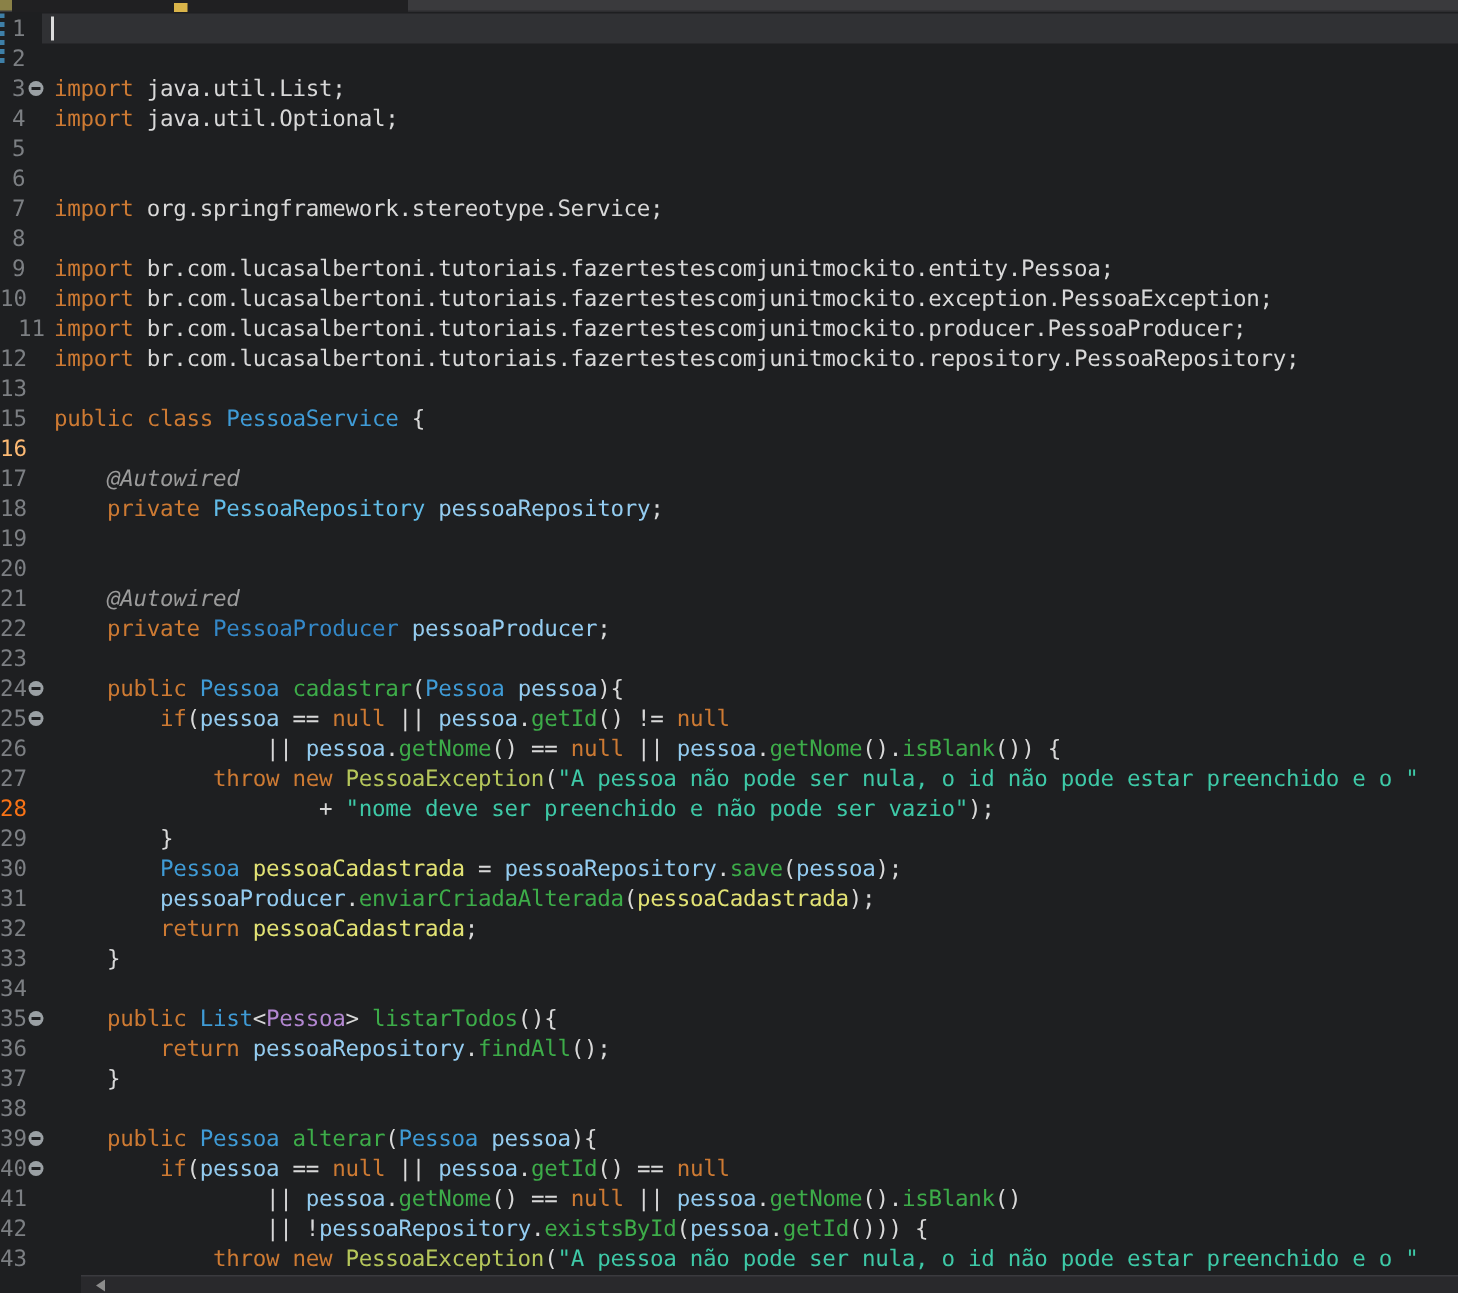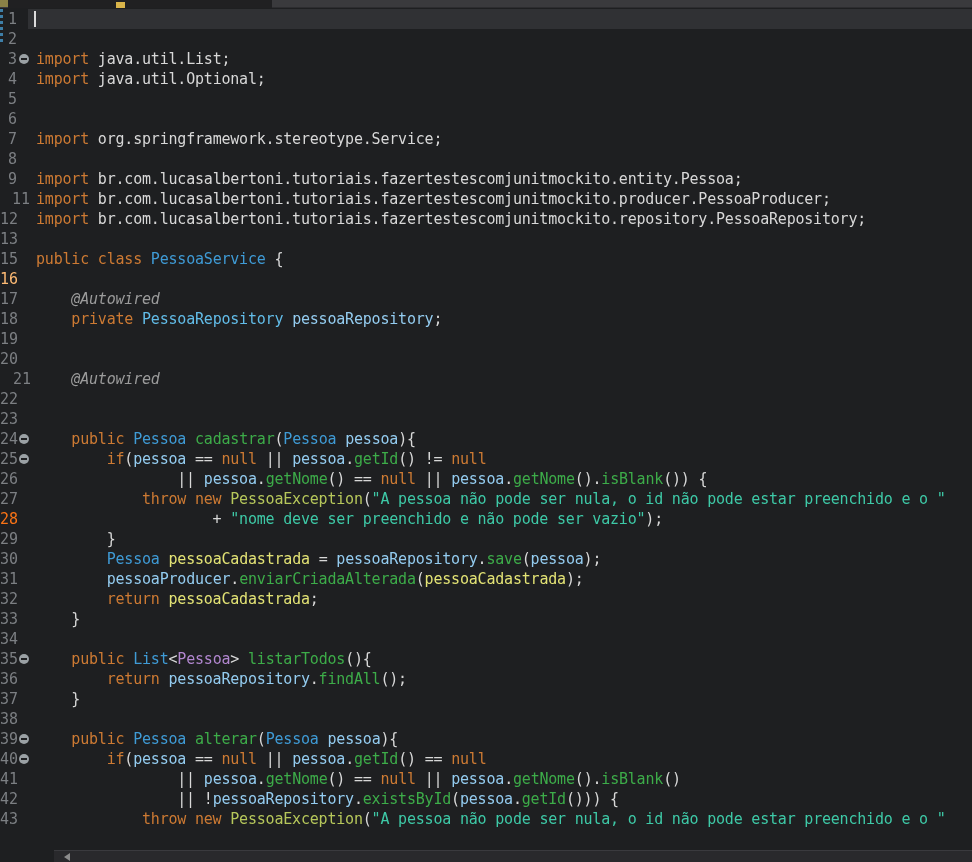"10" div.line { html: none -> <div><span>10</span><span><span>import</span><span> br.com.lucasalbertoni.tutoriais.fazertestescomjunitmockito.exception.PessoaException;</span></span></div> }
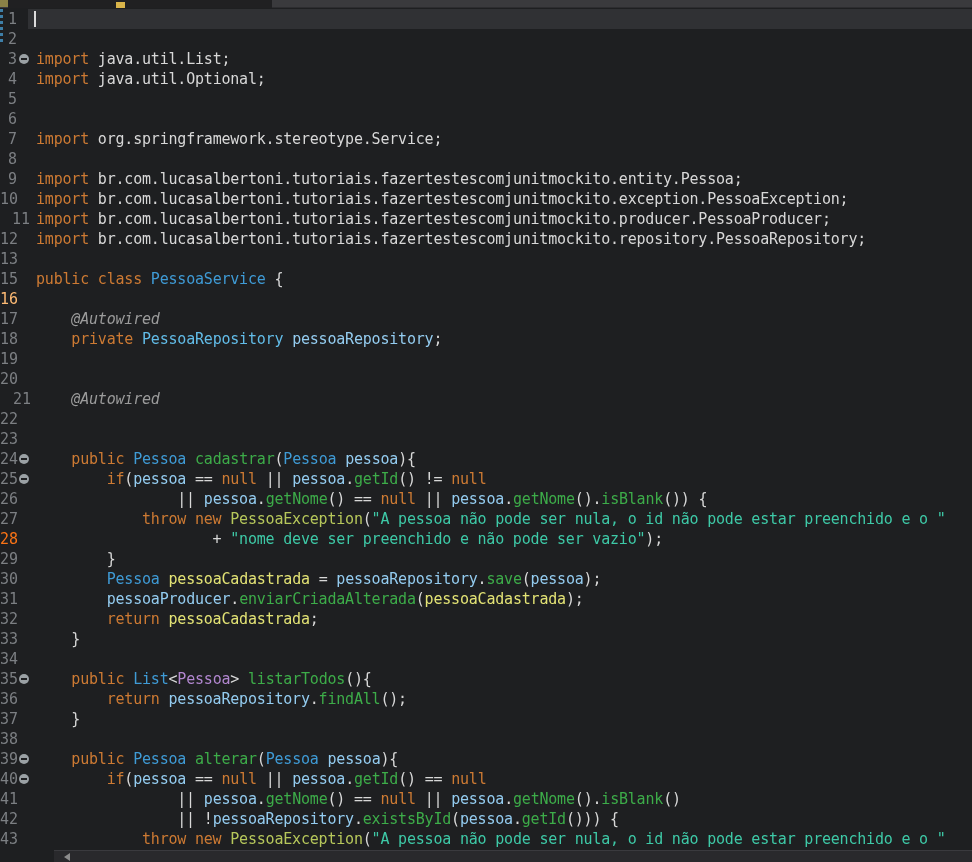"21" span.ln { padding-left: 13px -> none }
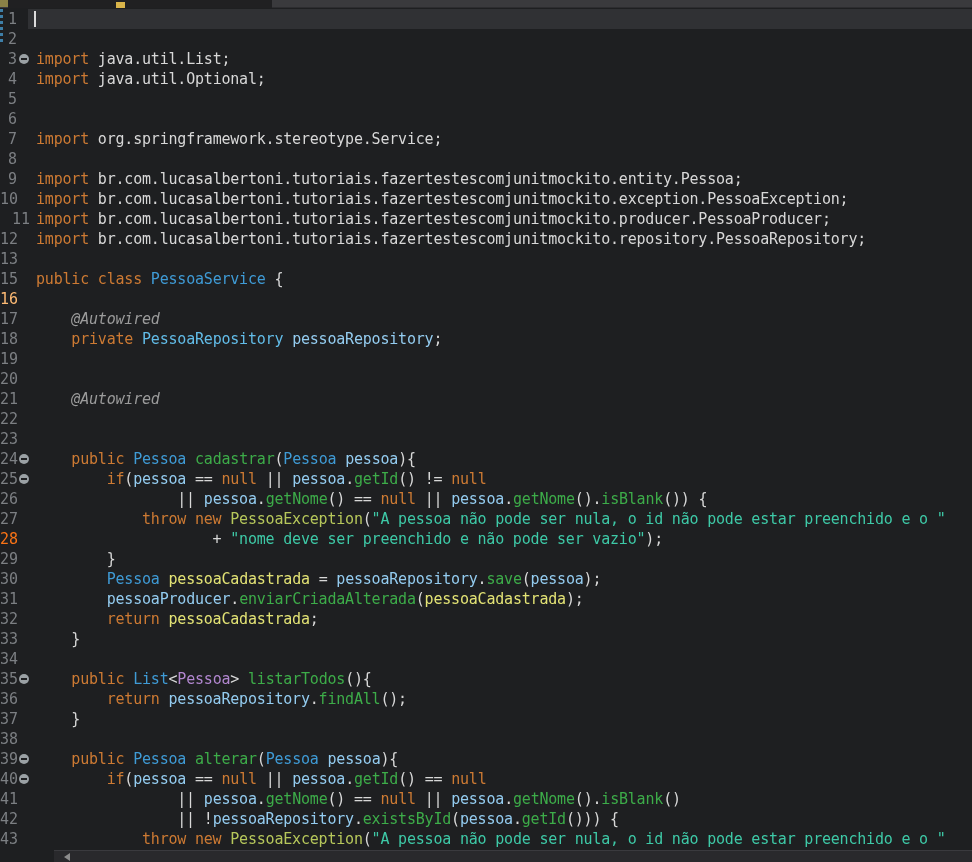"private PessoaProducer pessoaProducer;" span.txt { html: none -> <span><span> private </span><span>PessoaProducer</span><span> </span><span>pessoaProducer</span><span>;</span></span> }
